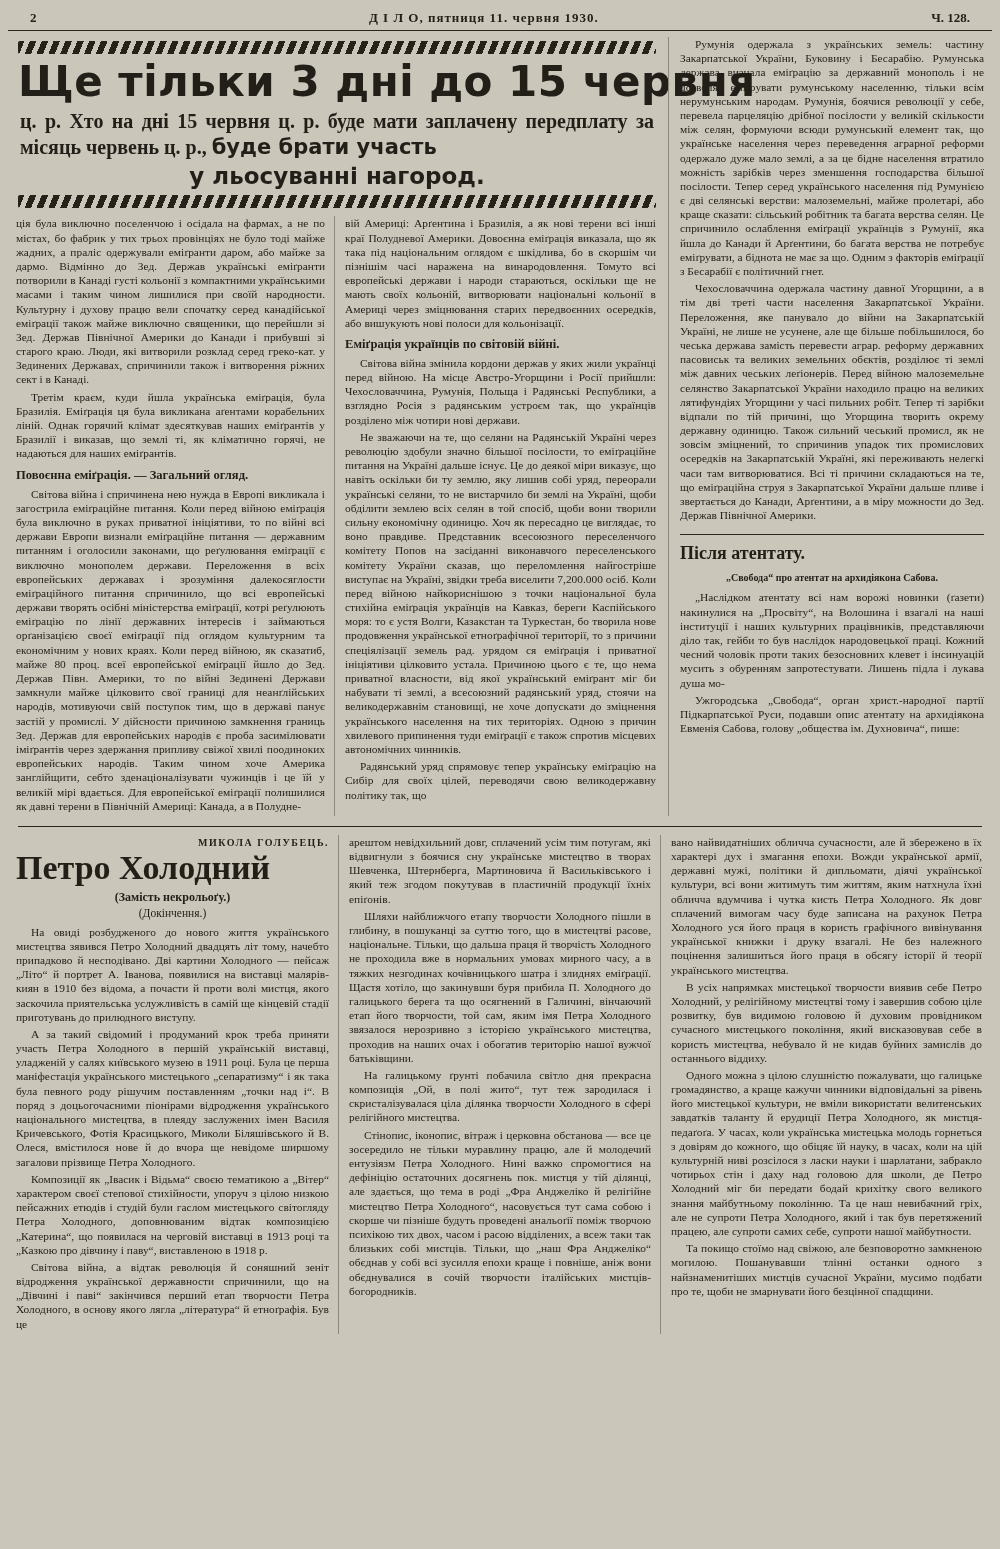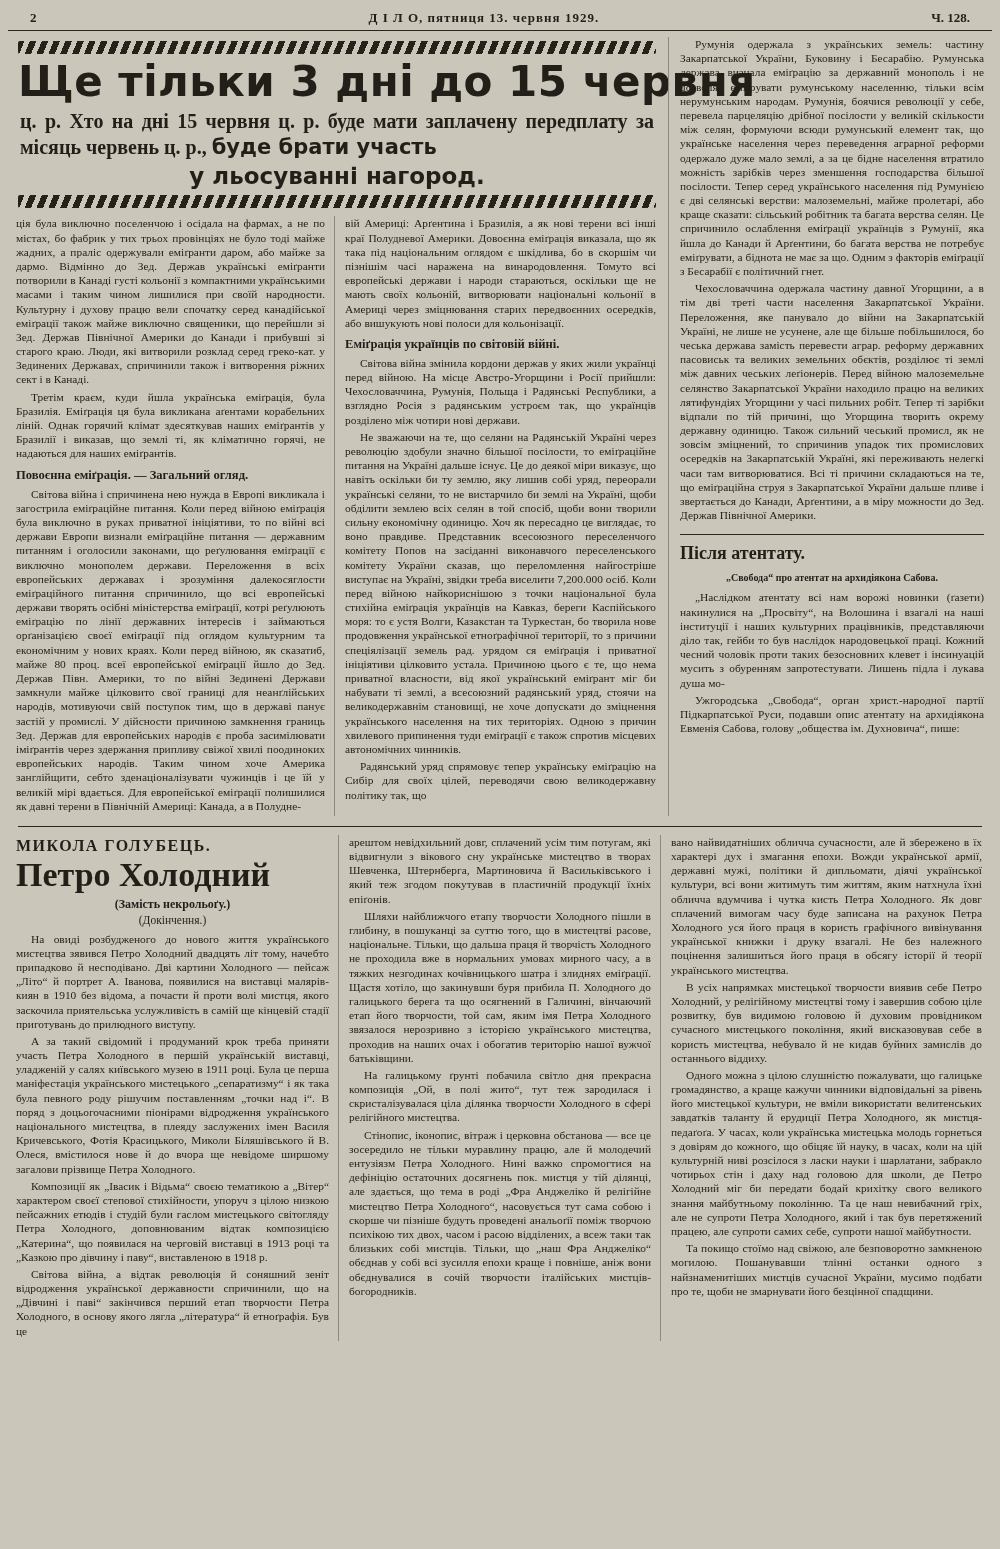"Д І Л О, пятниця" span.masthead-center { text: 13. червня 1929 -> 11. червня 1930 }
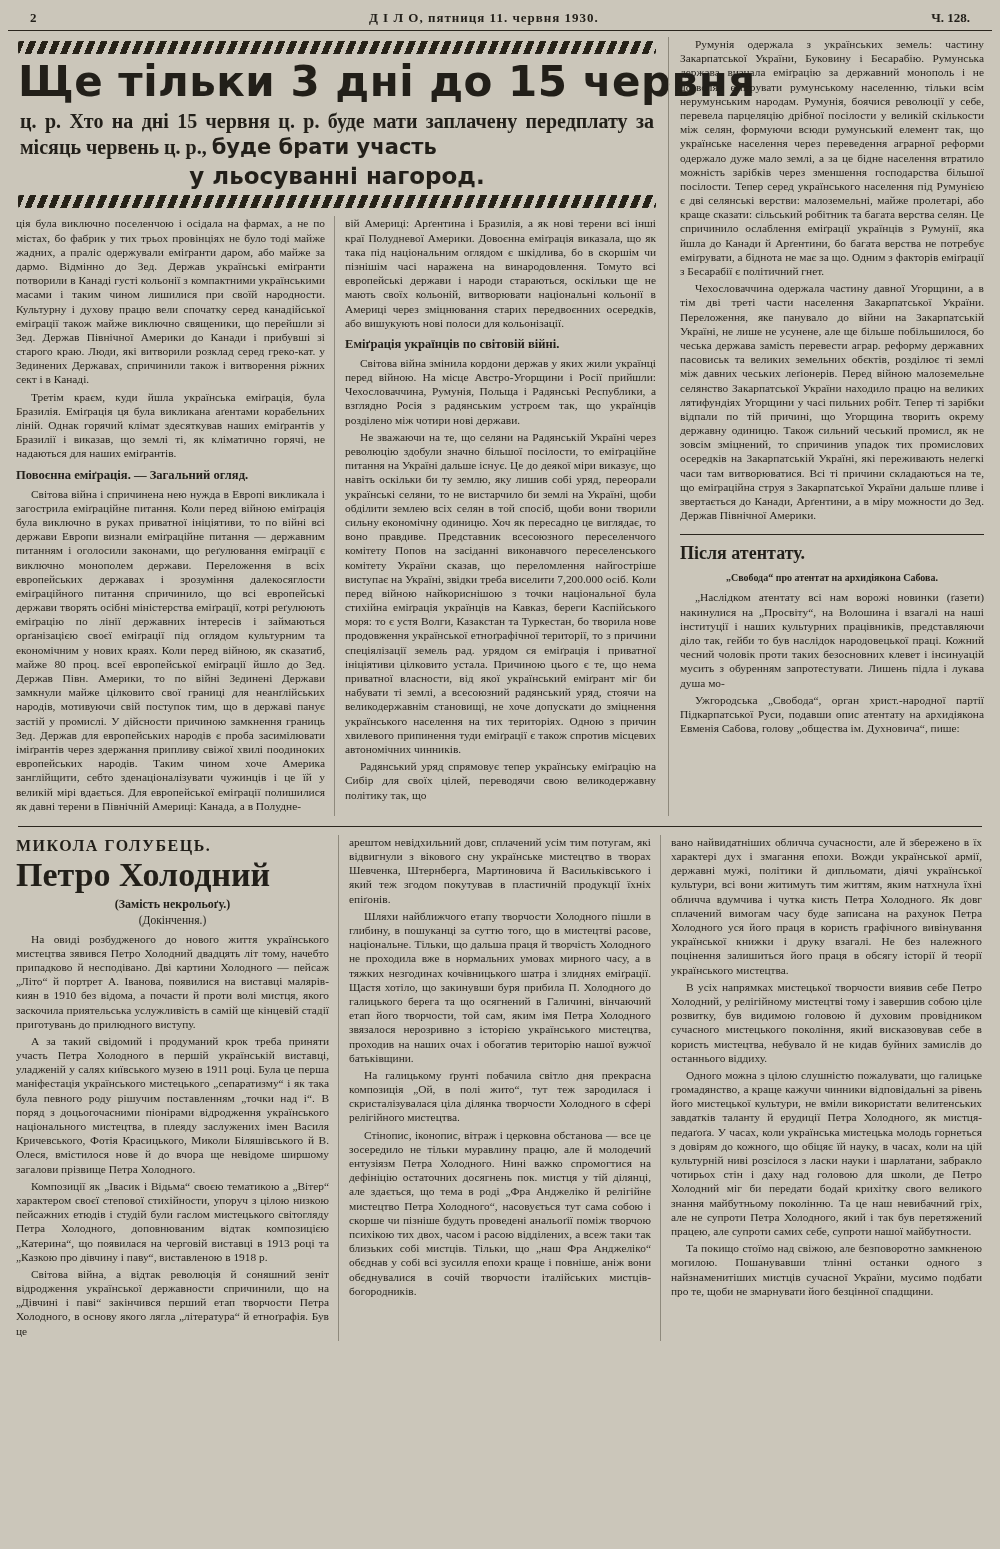"МИКОЛА ГОЛУБЕЦЬ." .feuil-author { font-size: 16px -> 10px; text-align: none -> right }
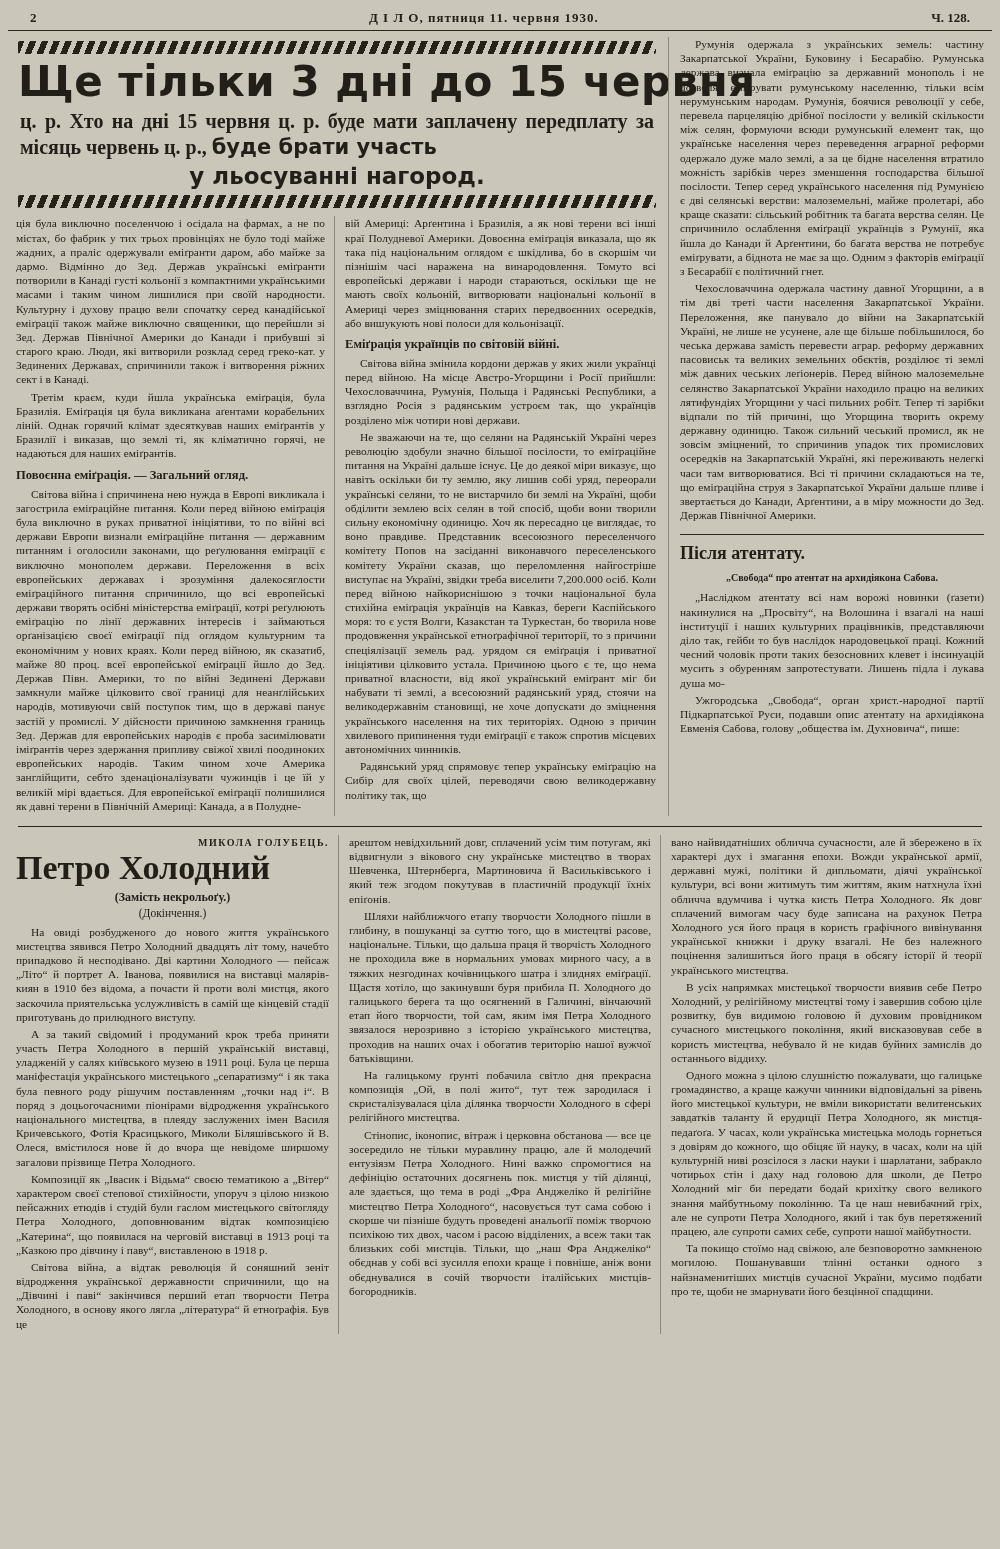"арештом невідхильний довг, сплачений" p.cont { text: вікового -> боячися }
